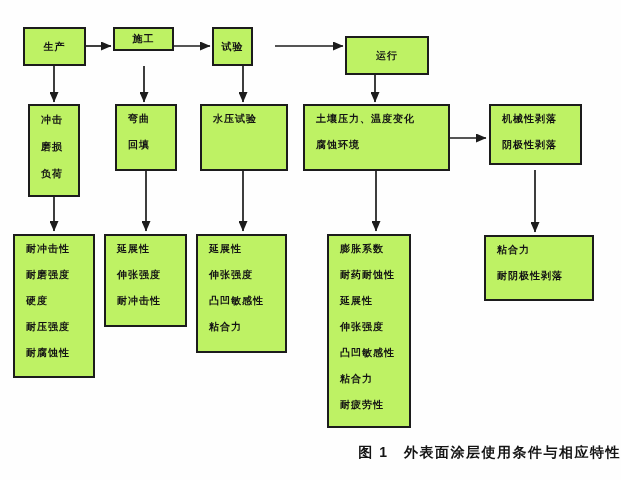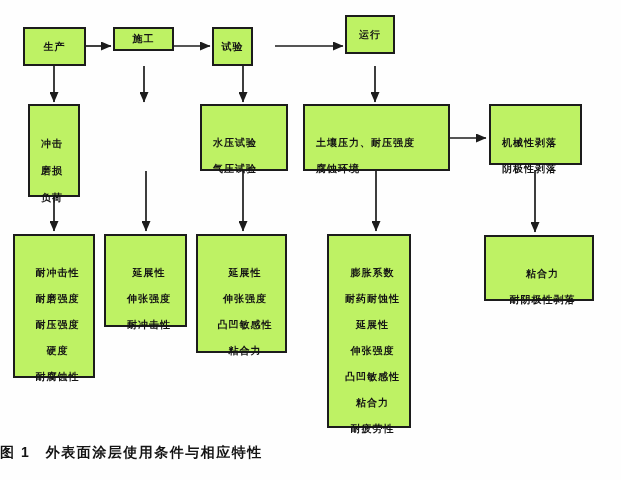"运行" div.box { top: 15px -> 36px; width: 50px -> 84px }
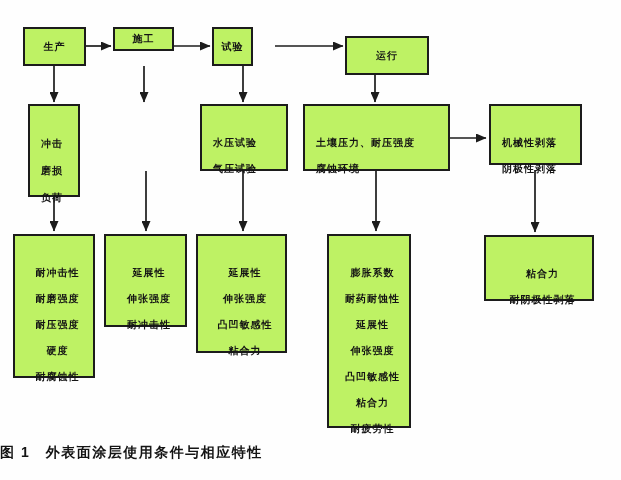"冲击" .multi { padding: 24px 4px 0 11px -> 0 4px 0 11px }
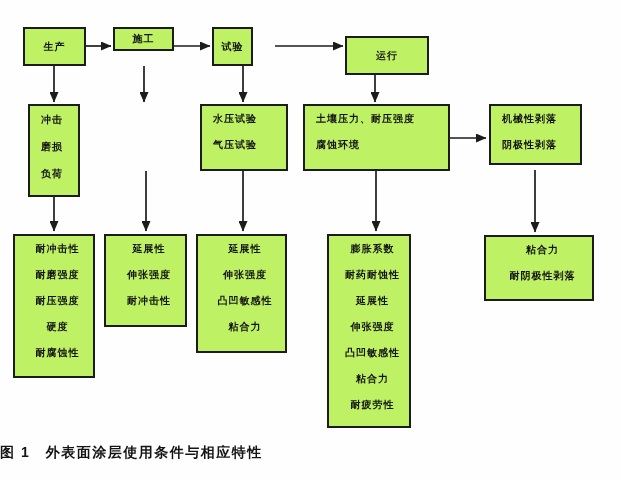"弯曲" div.box { html: none -> <div> <div>弯曲</div> <div>回填</div> </div> }
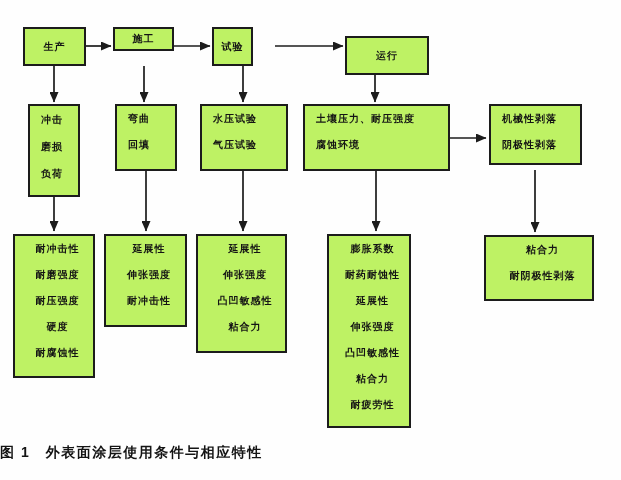"土壤压力、耐压强度" div.ln { text: 耐压强度 -> 温度变化 }
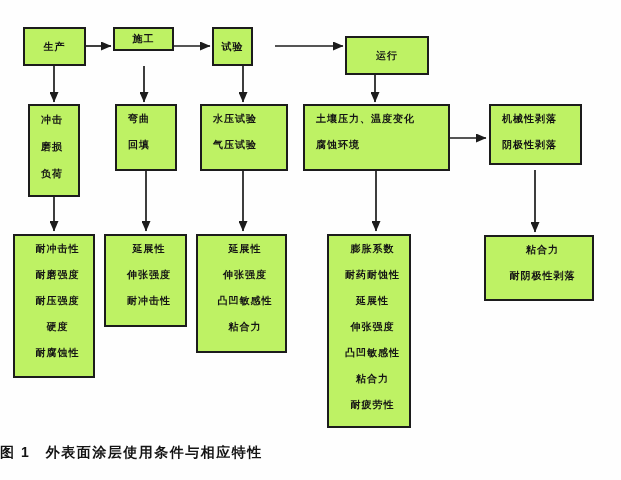"气压试验" div.ln { html: <div>气压试验</div> -> none }
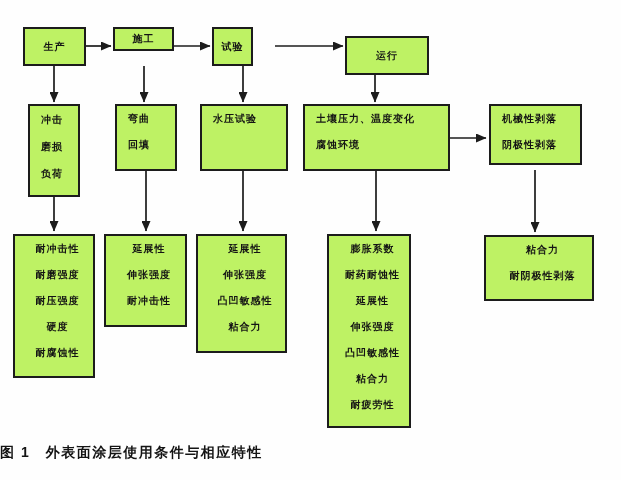"耐冲击性" .prop .ln { text-align: center -> none }
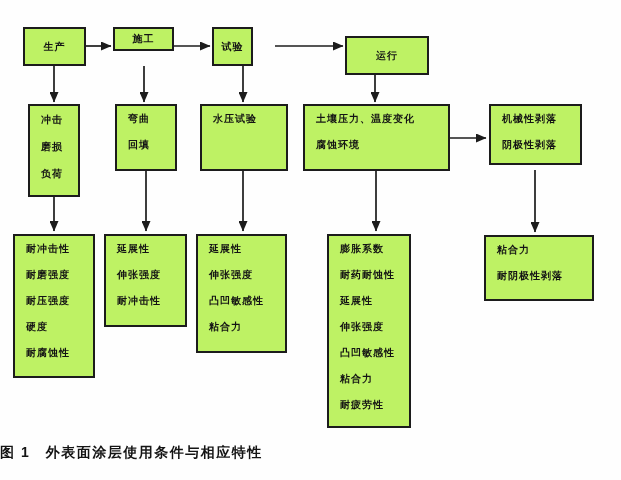"耐压强度" div.ln { order: before "硬度" -> after "硬度" }
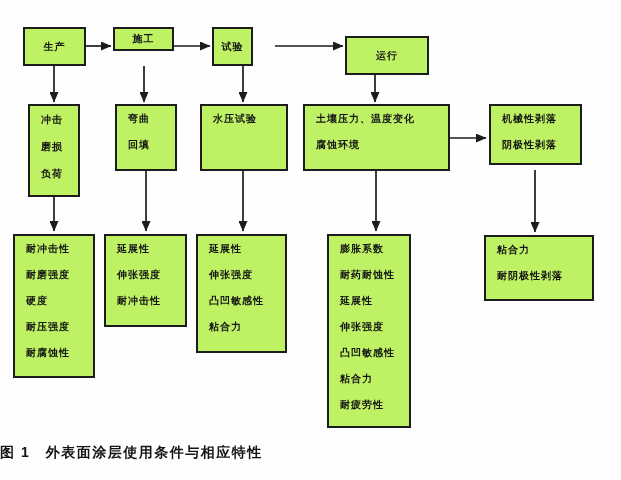"图 1 外表面涂层使用条件与相应特性" .caption { text-align: left -> right }
